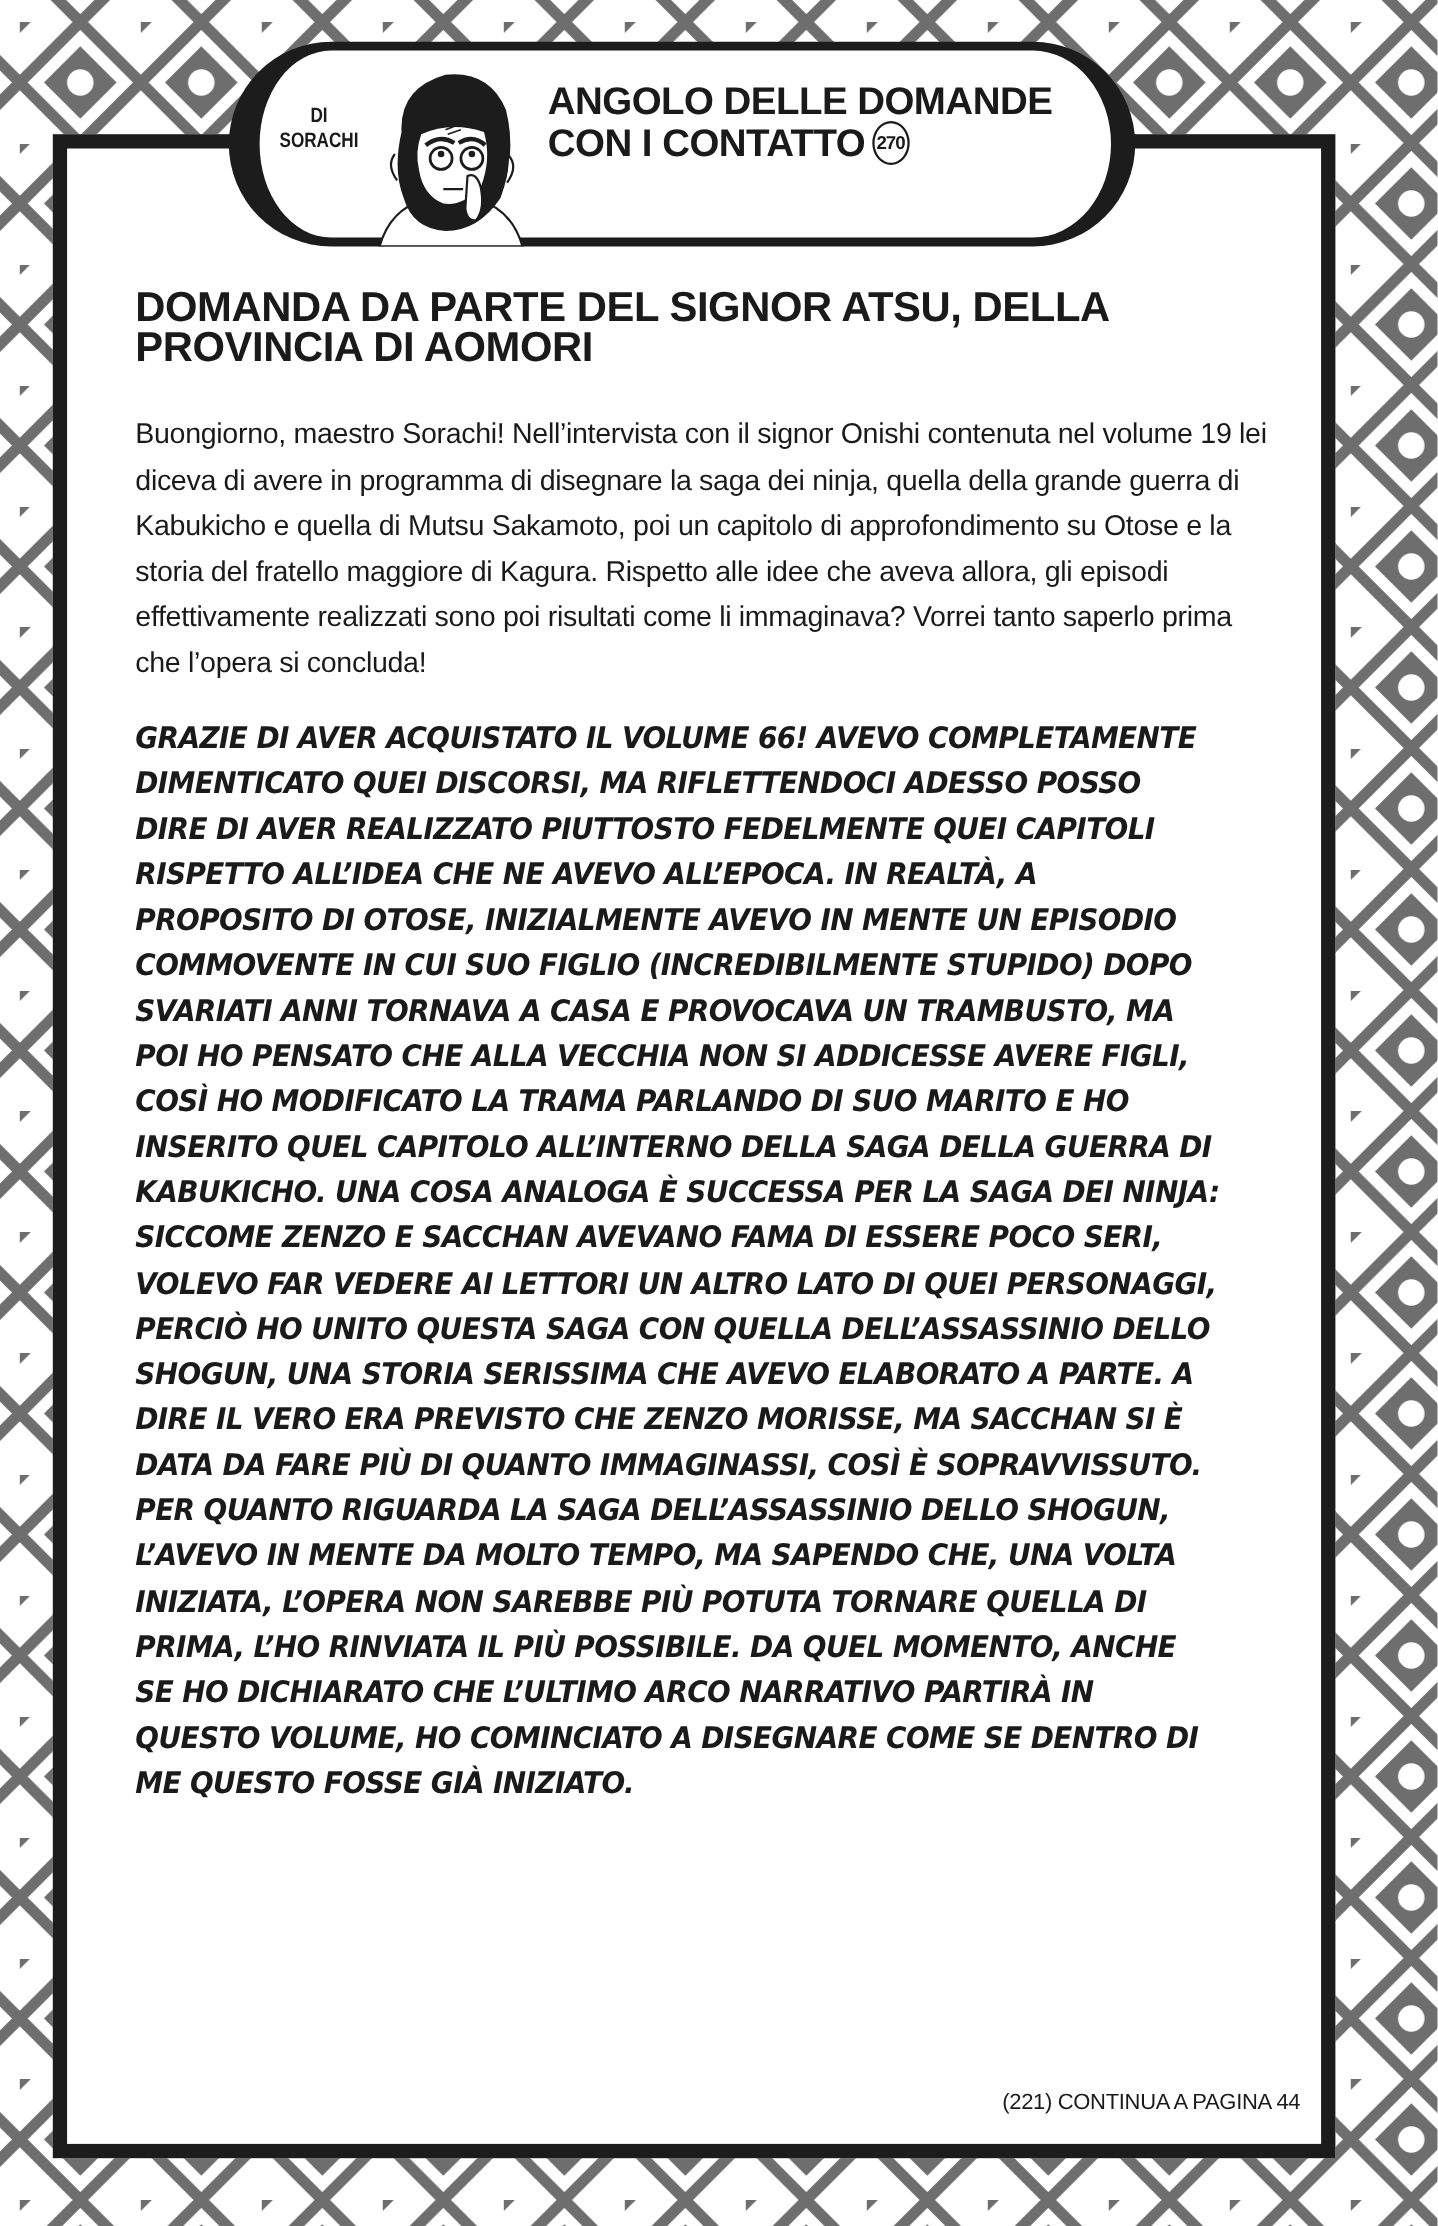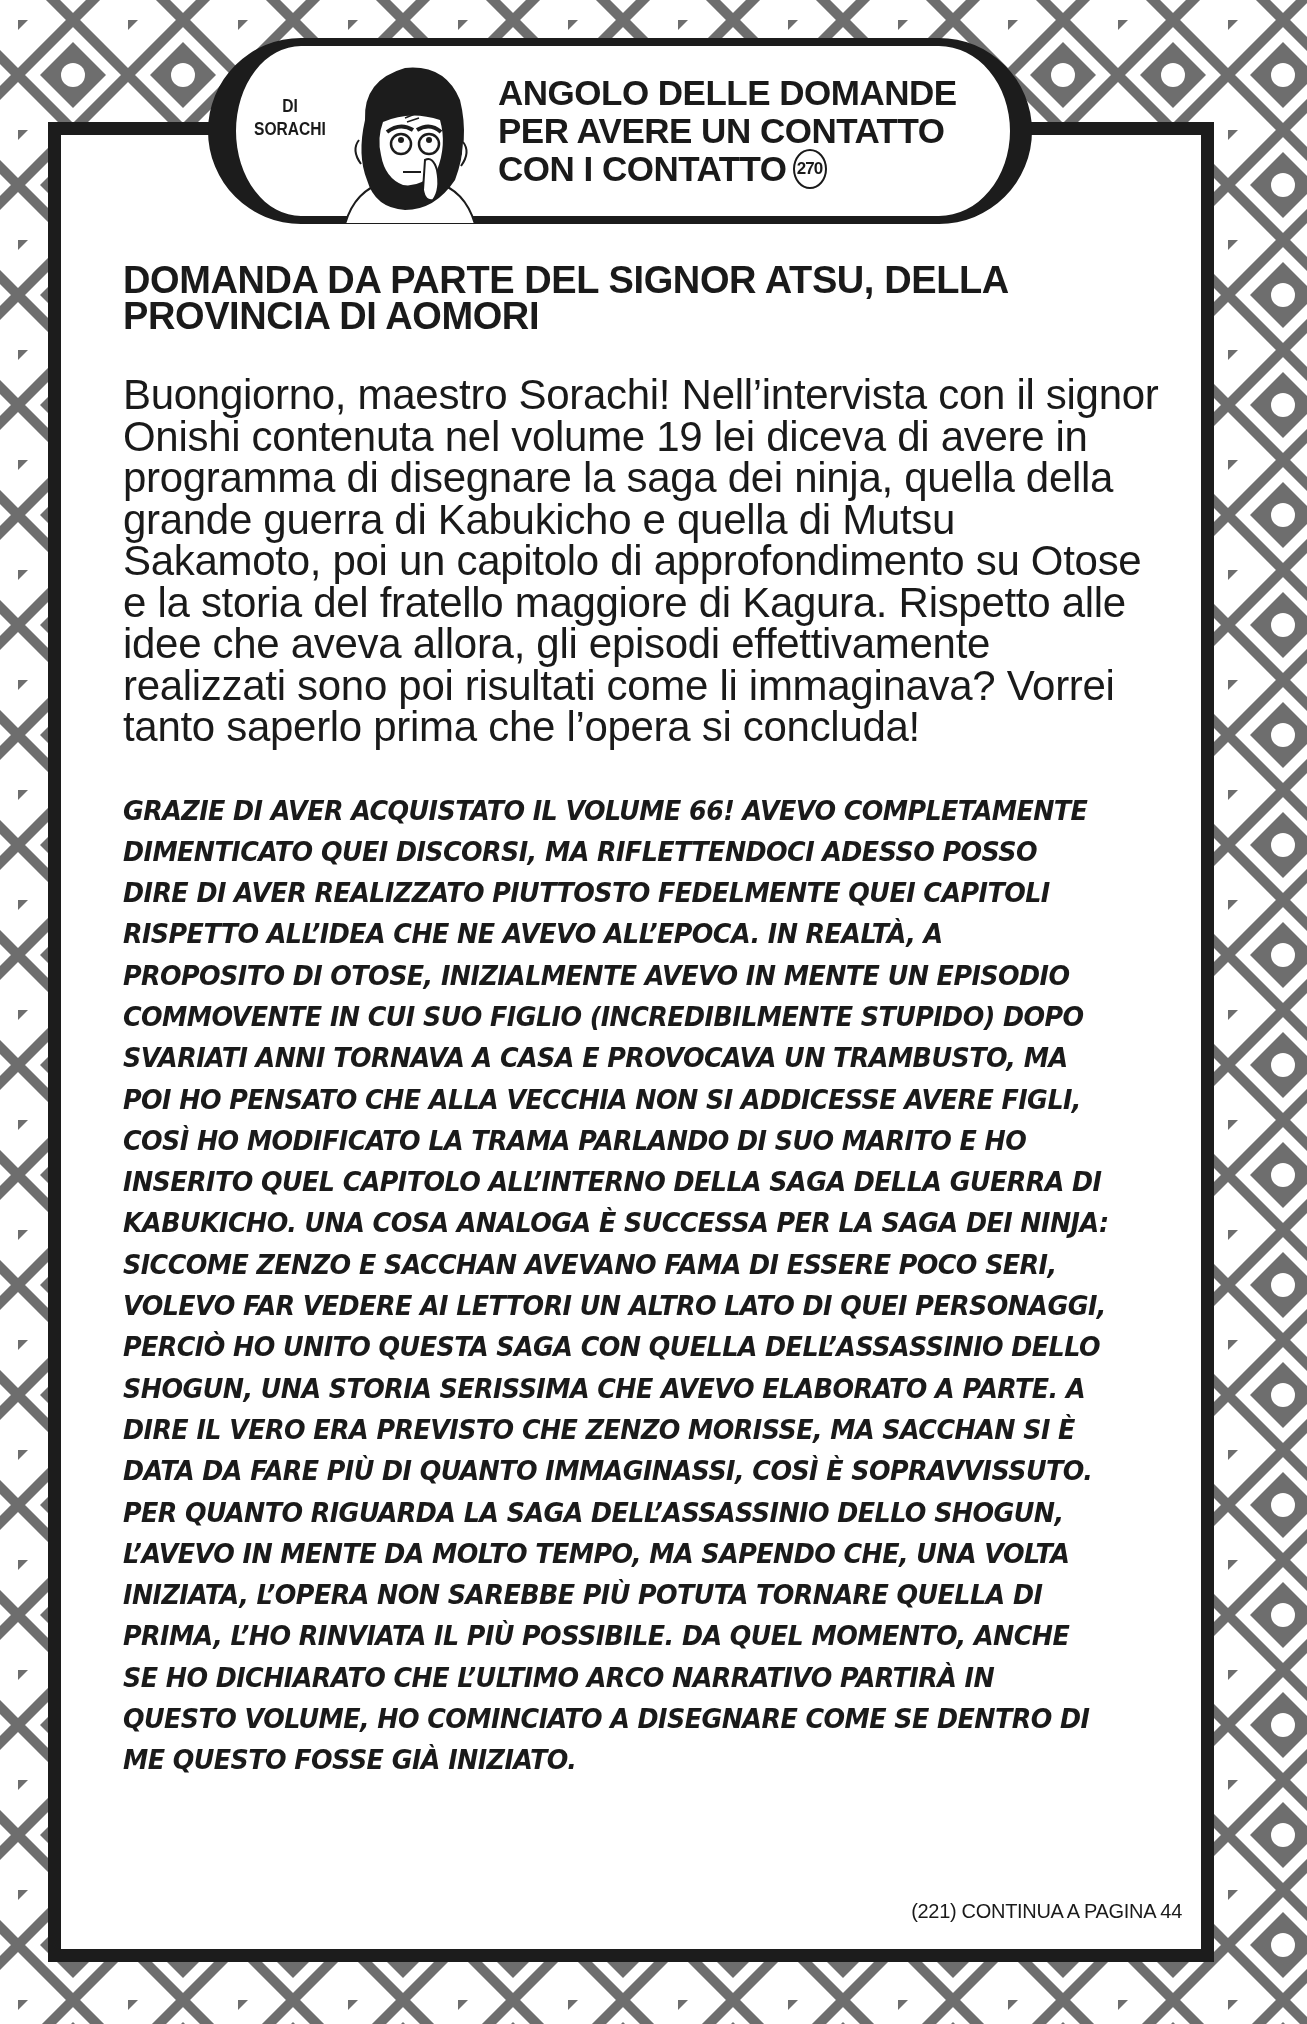"PER AVERE UN CONTATTO" div { html: <div>PER AVERE UN CONTATTO</div> -> none }
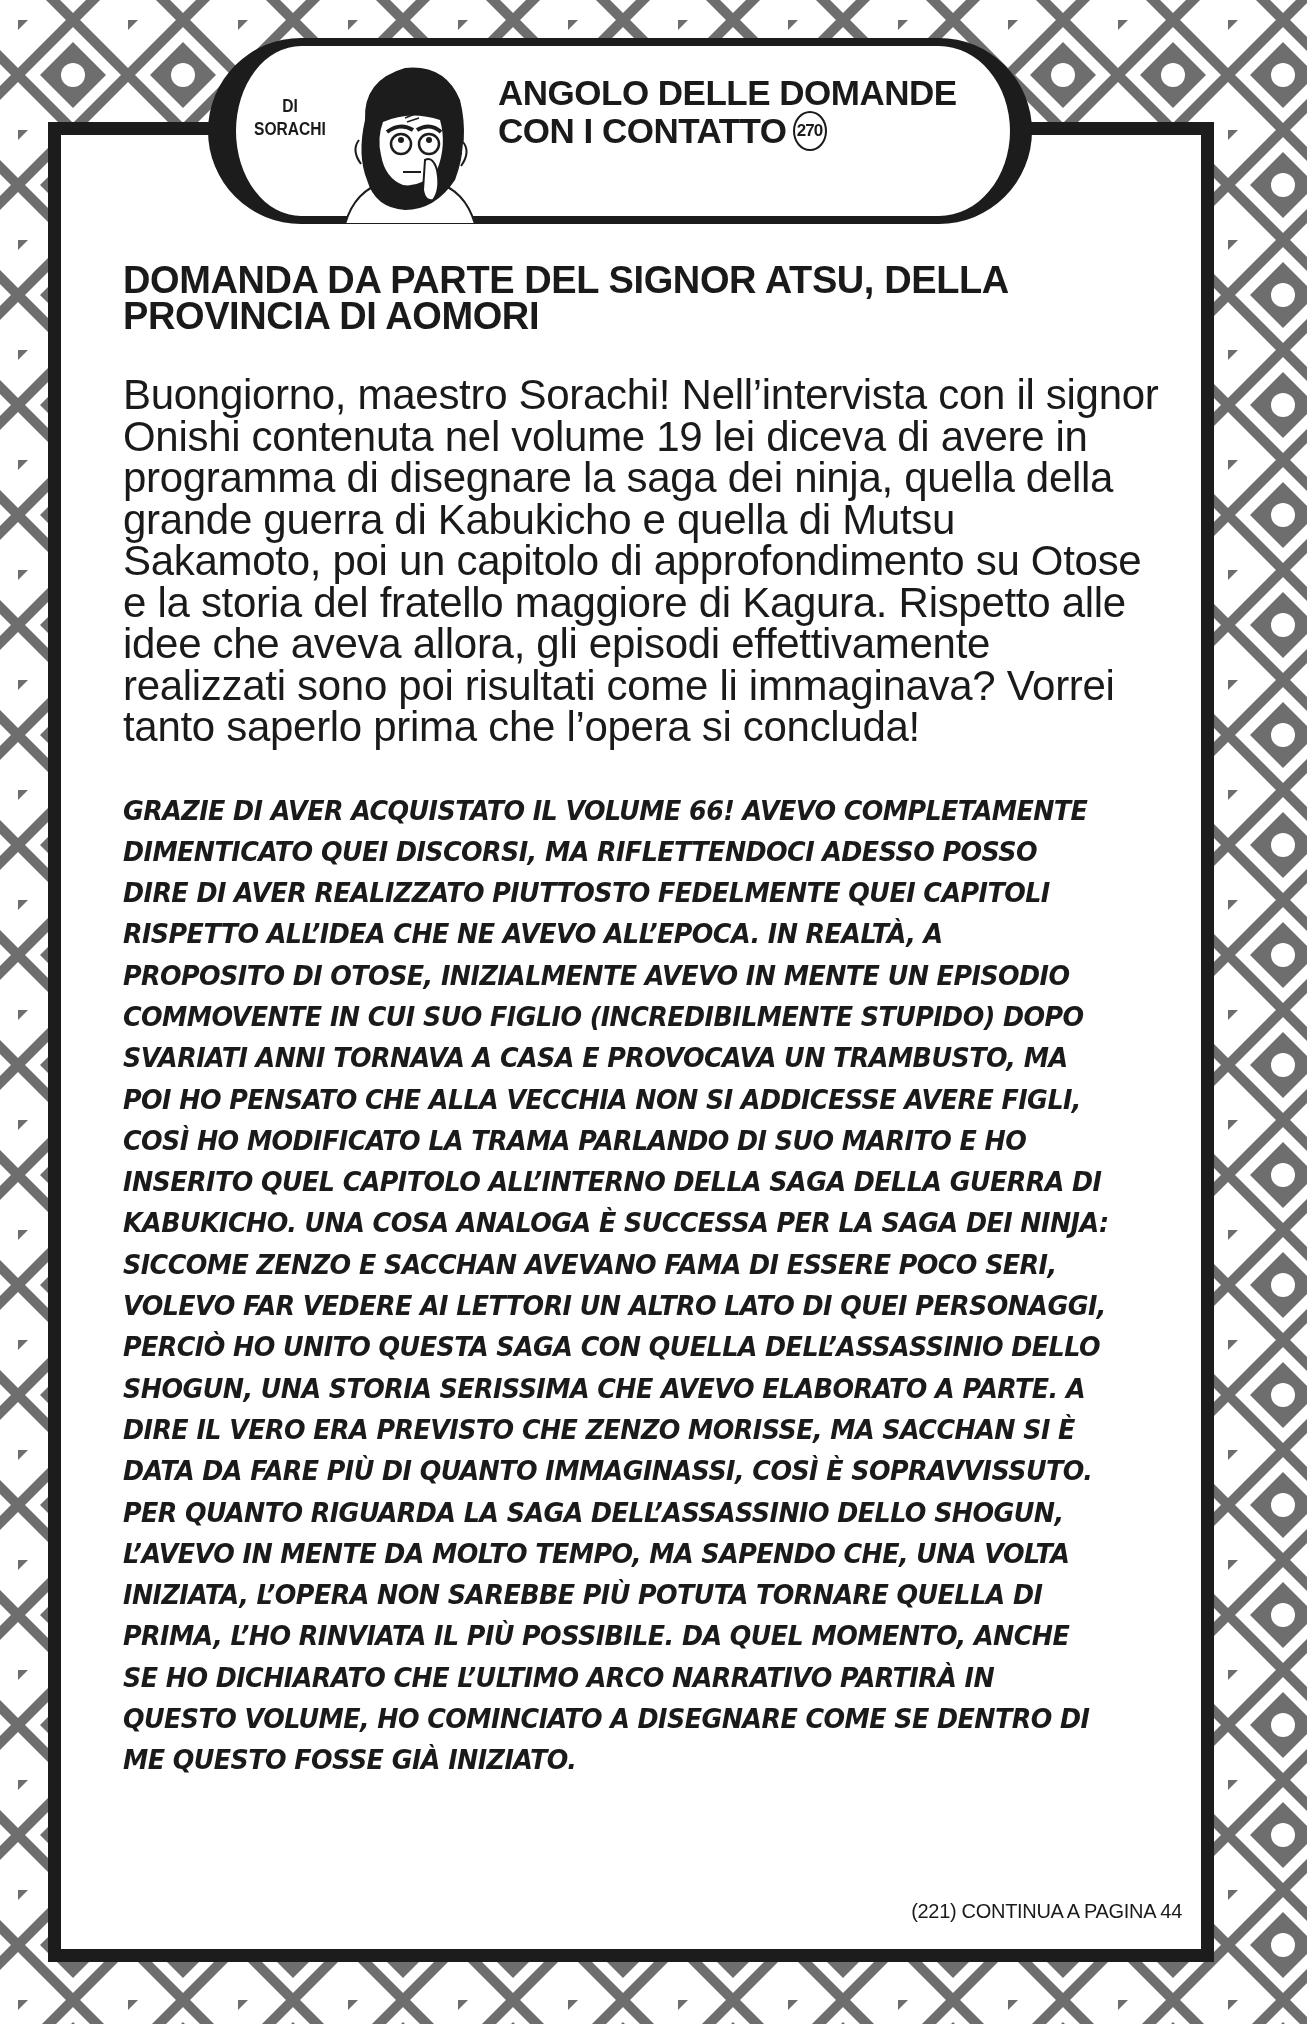"Buongiorno, maestro Sorachi!" .q-body { font-size: 42px -> 26px }
